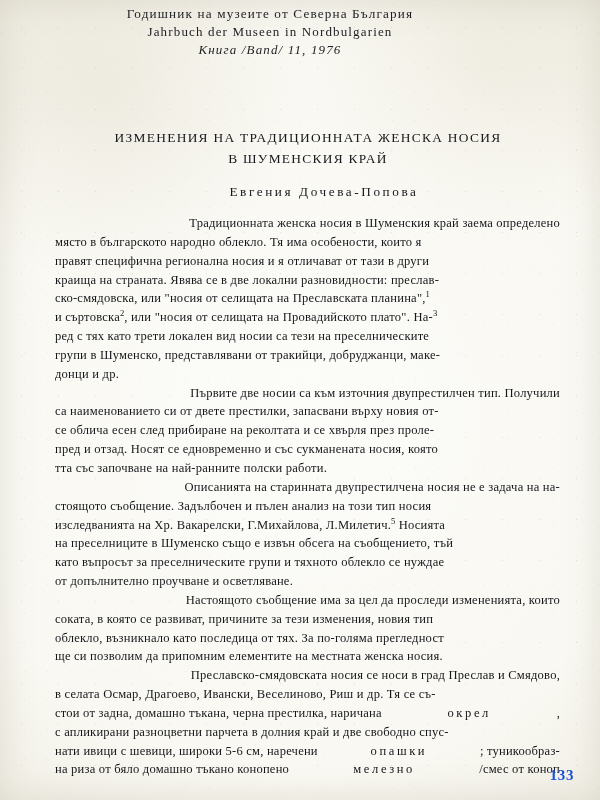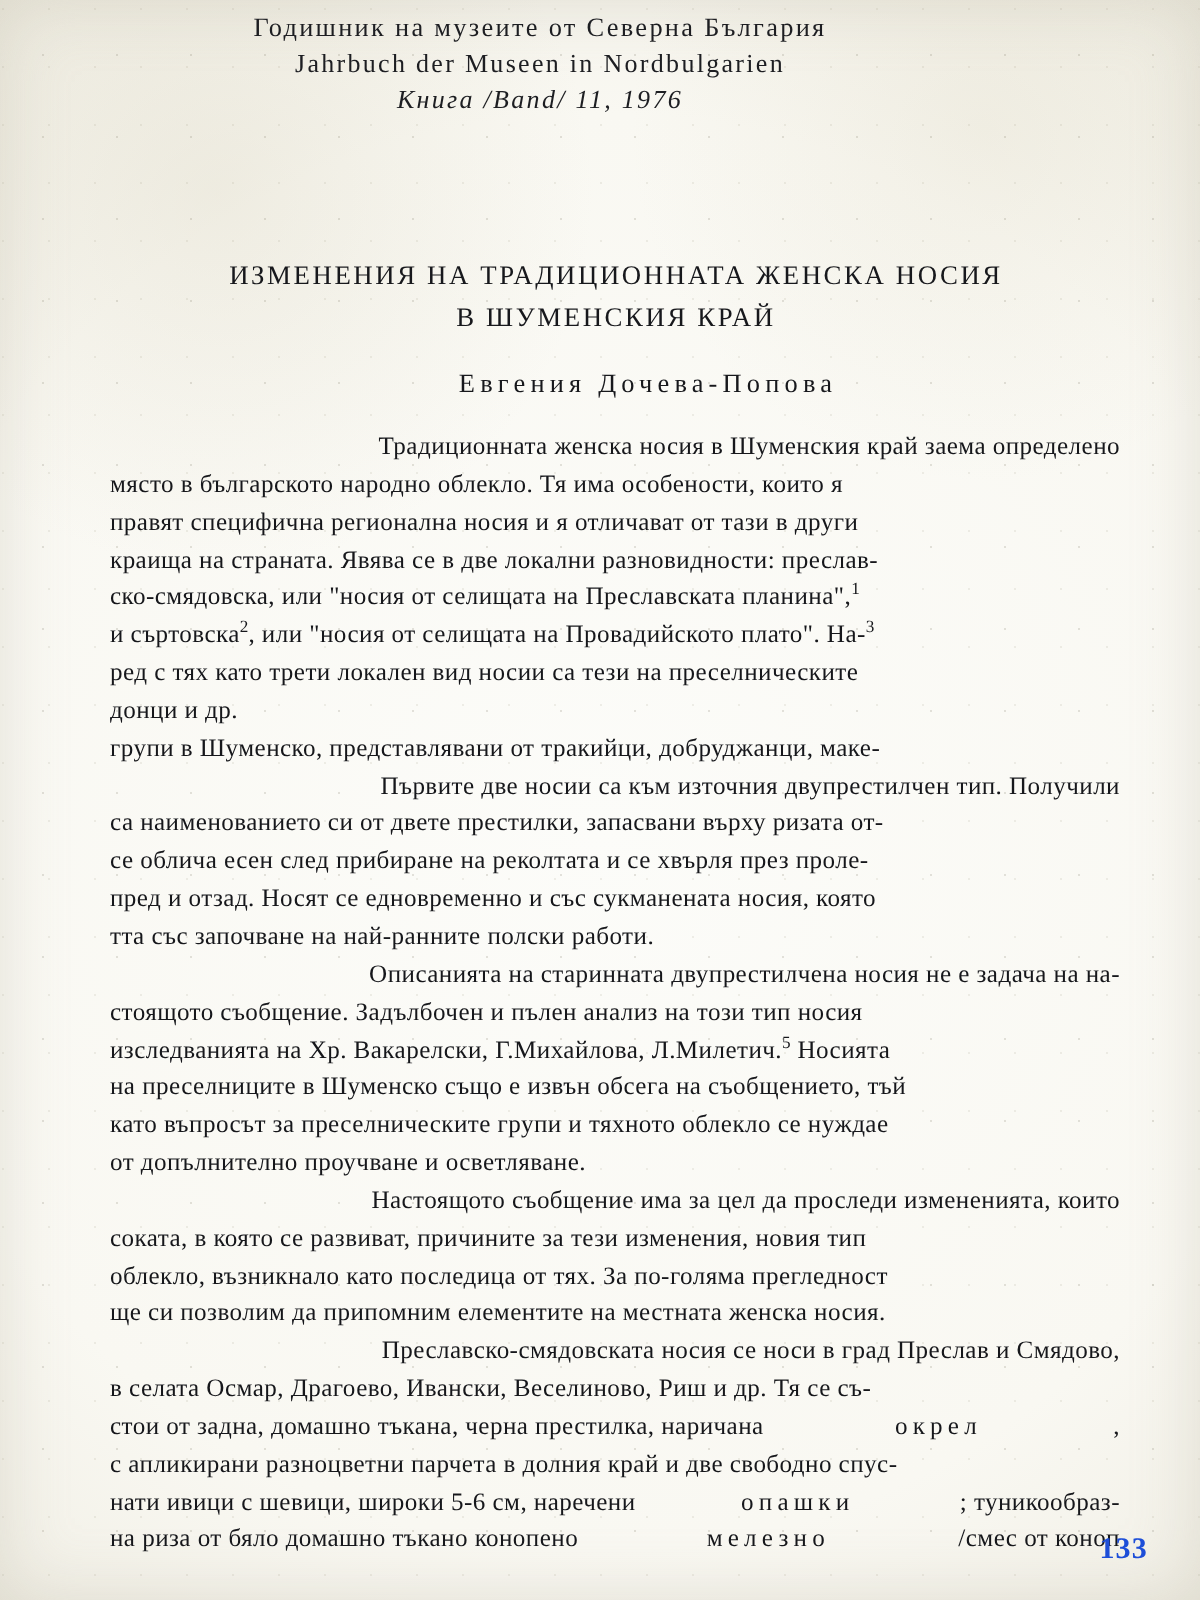"донци и др." span.ln { order: before "групи в Шуменско, представлявани от" -> after "групи в Шуменско, представлявани от" }
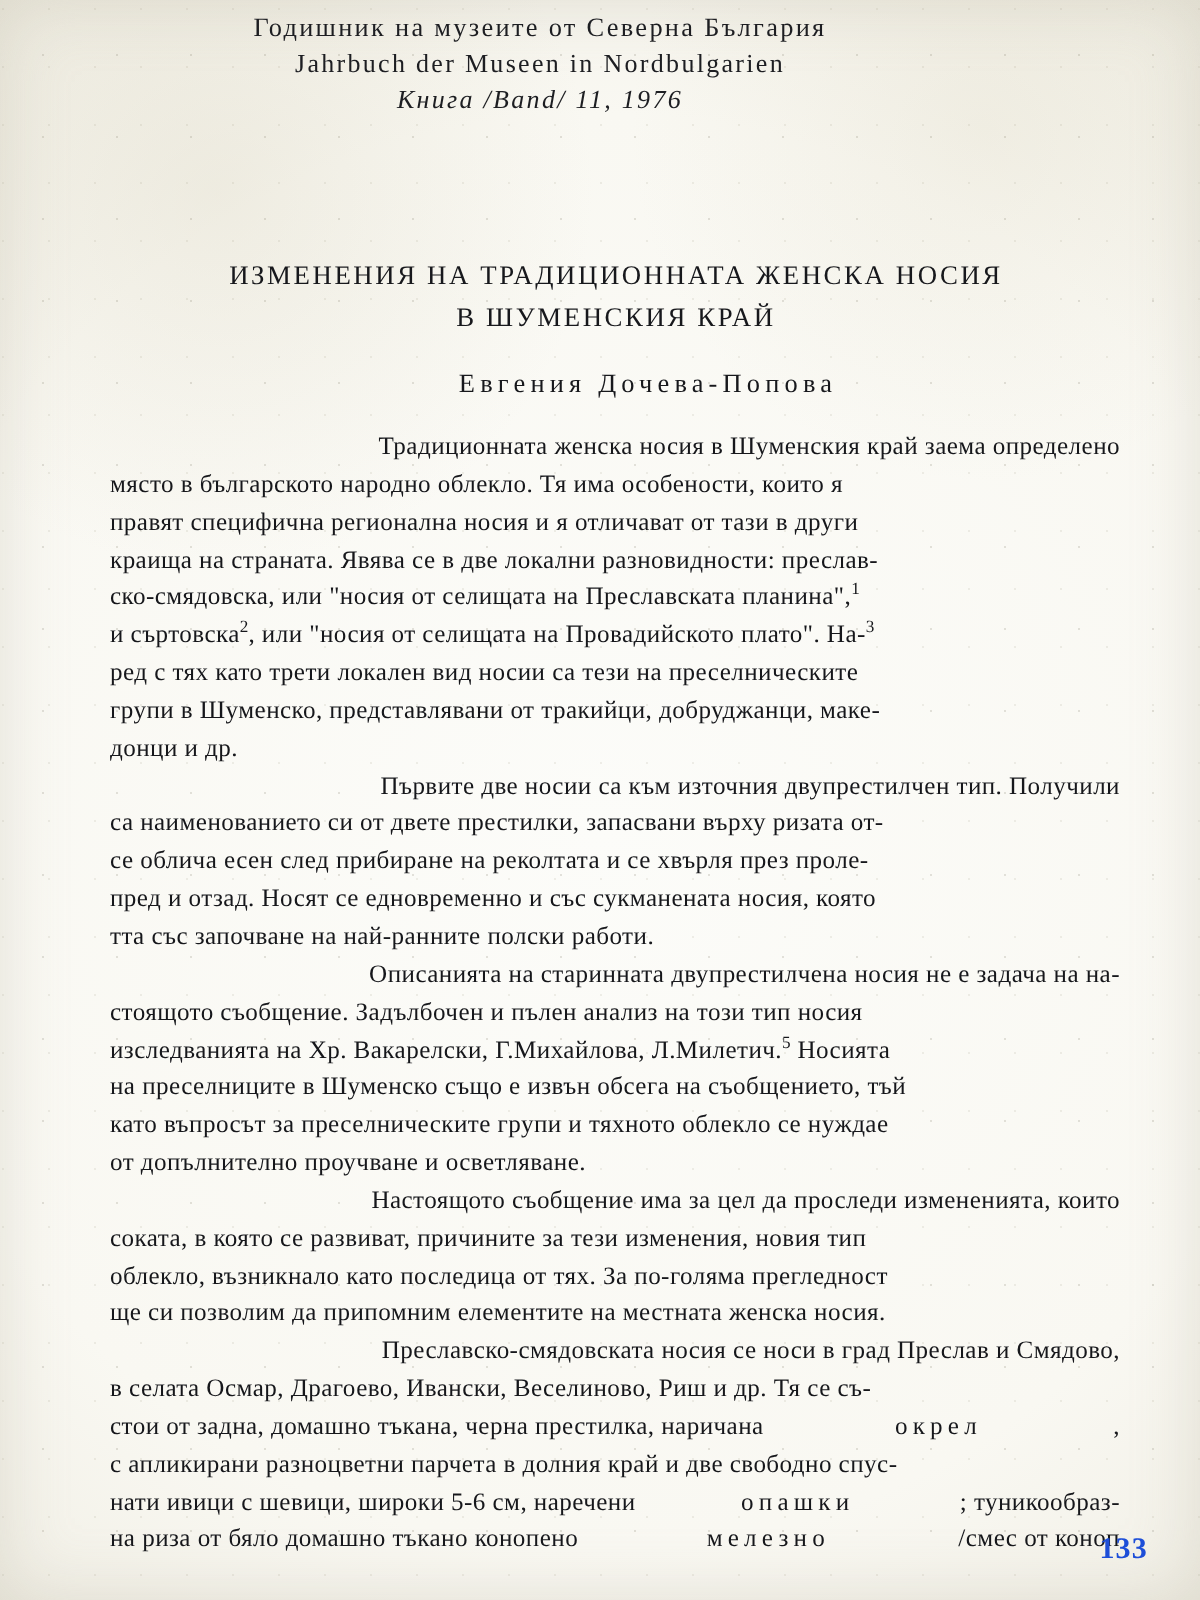"са наименованието си от двете" span { text: ризата -> новия }
